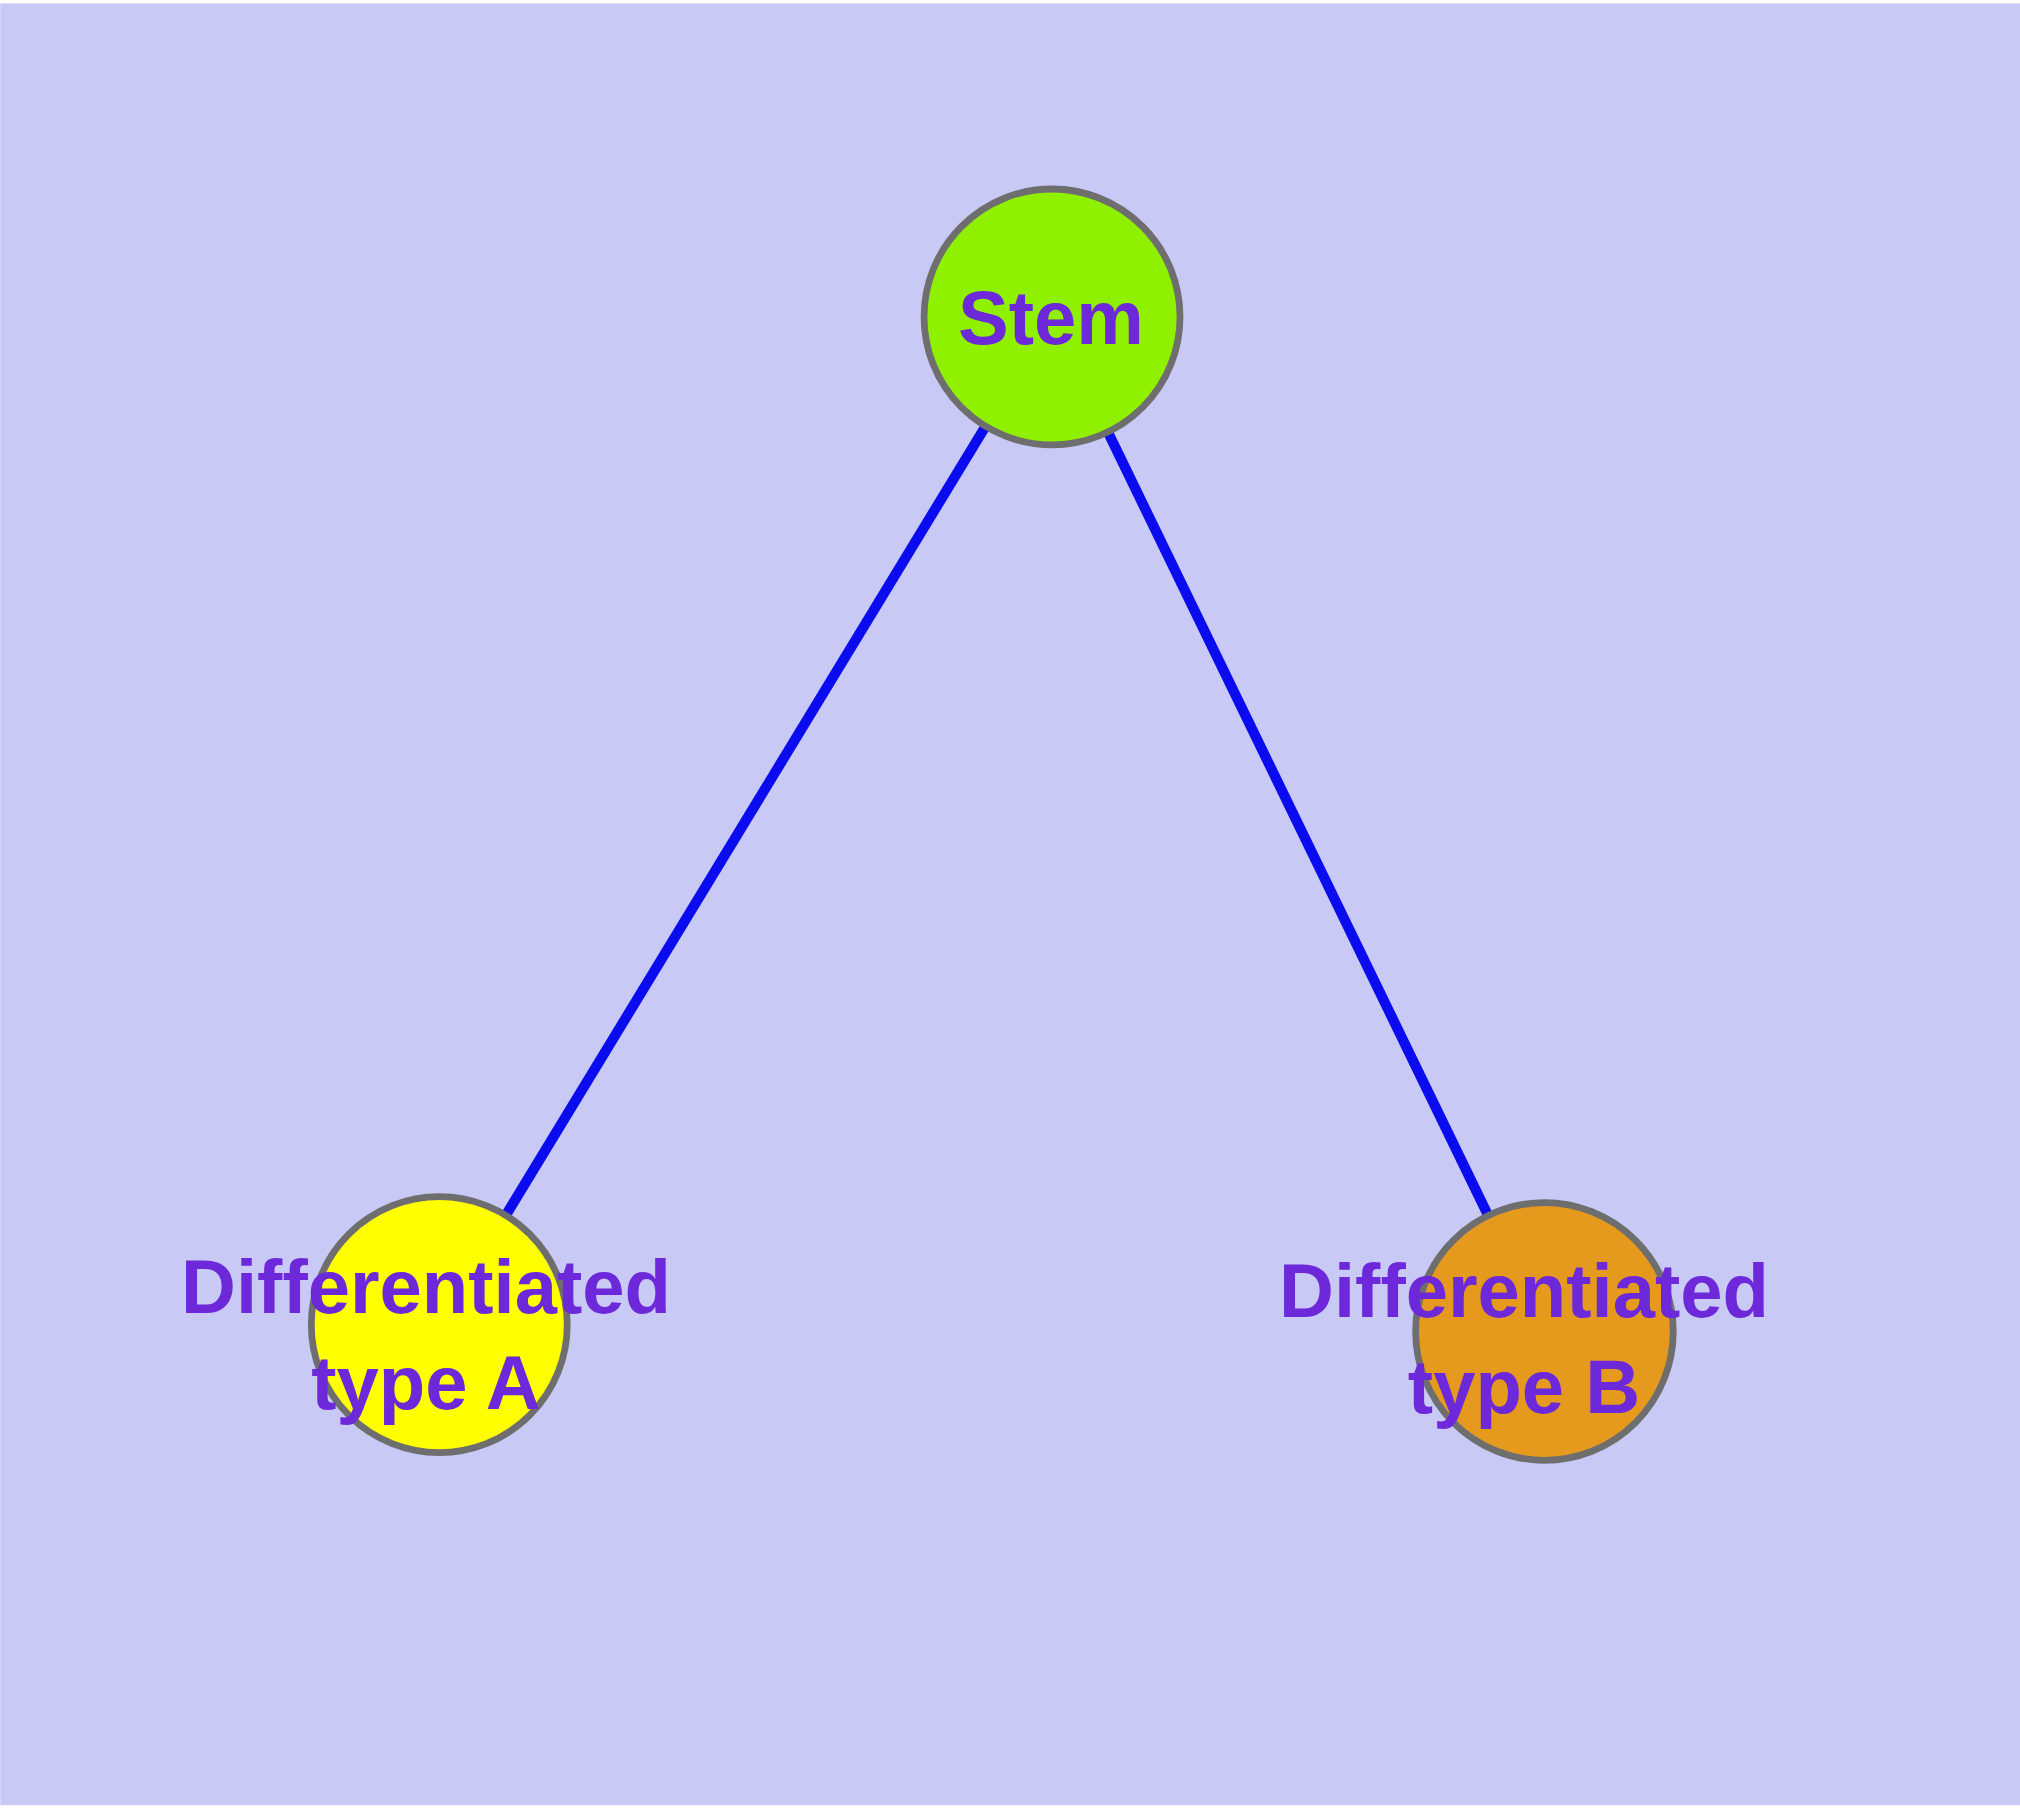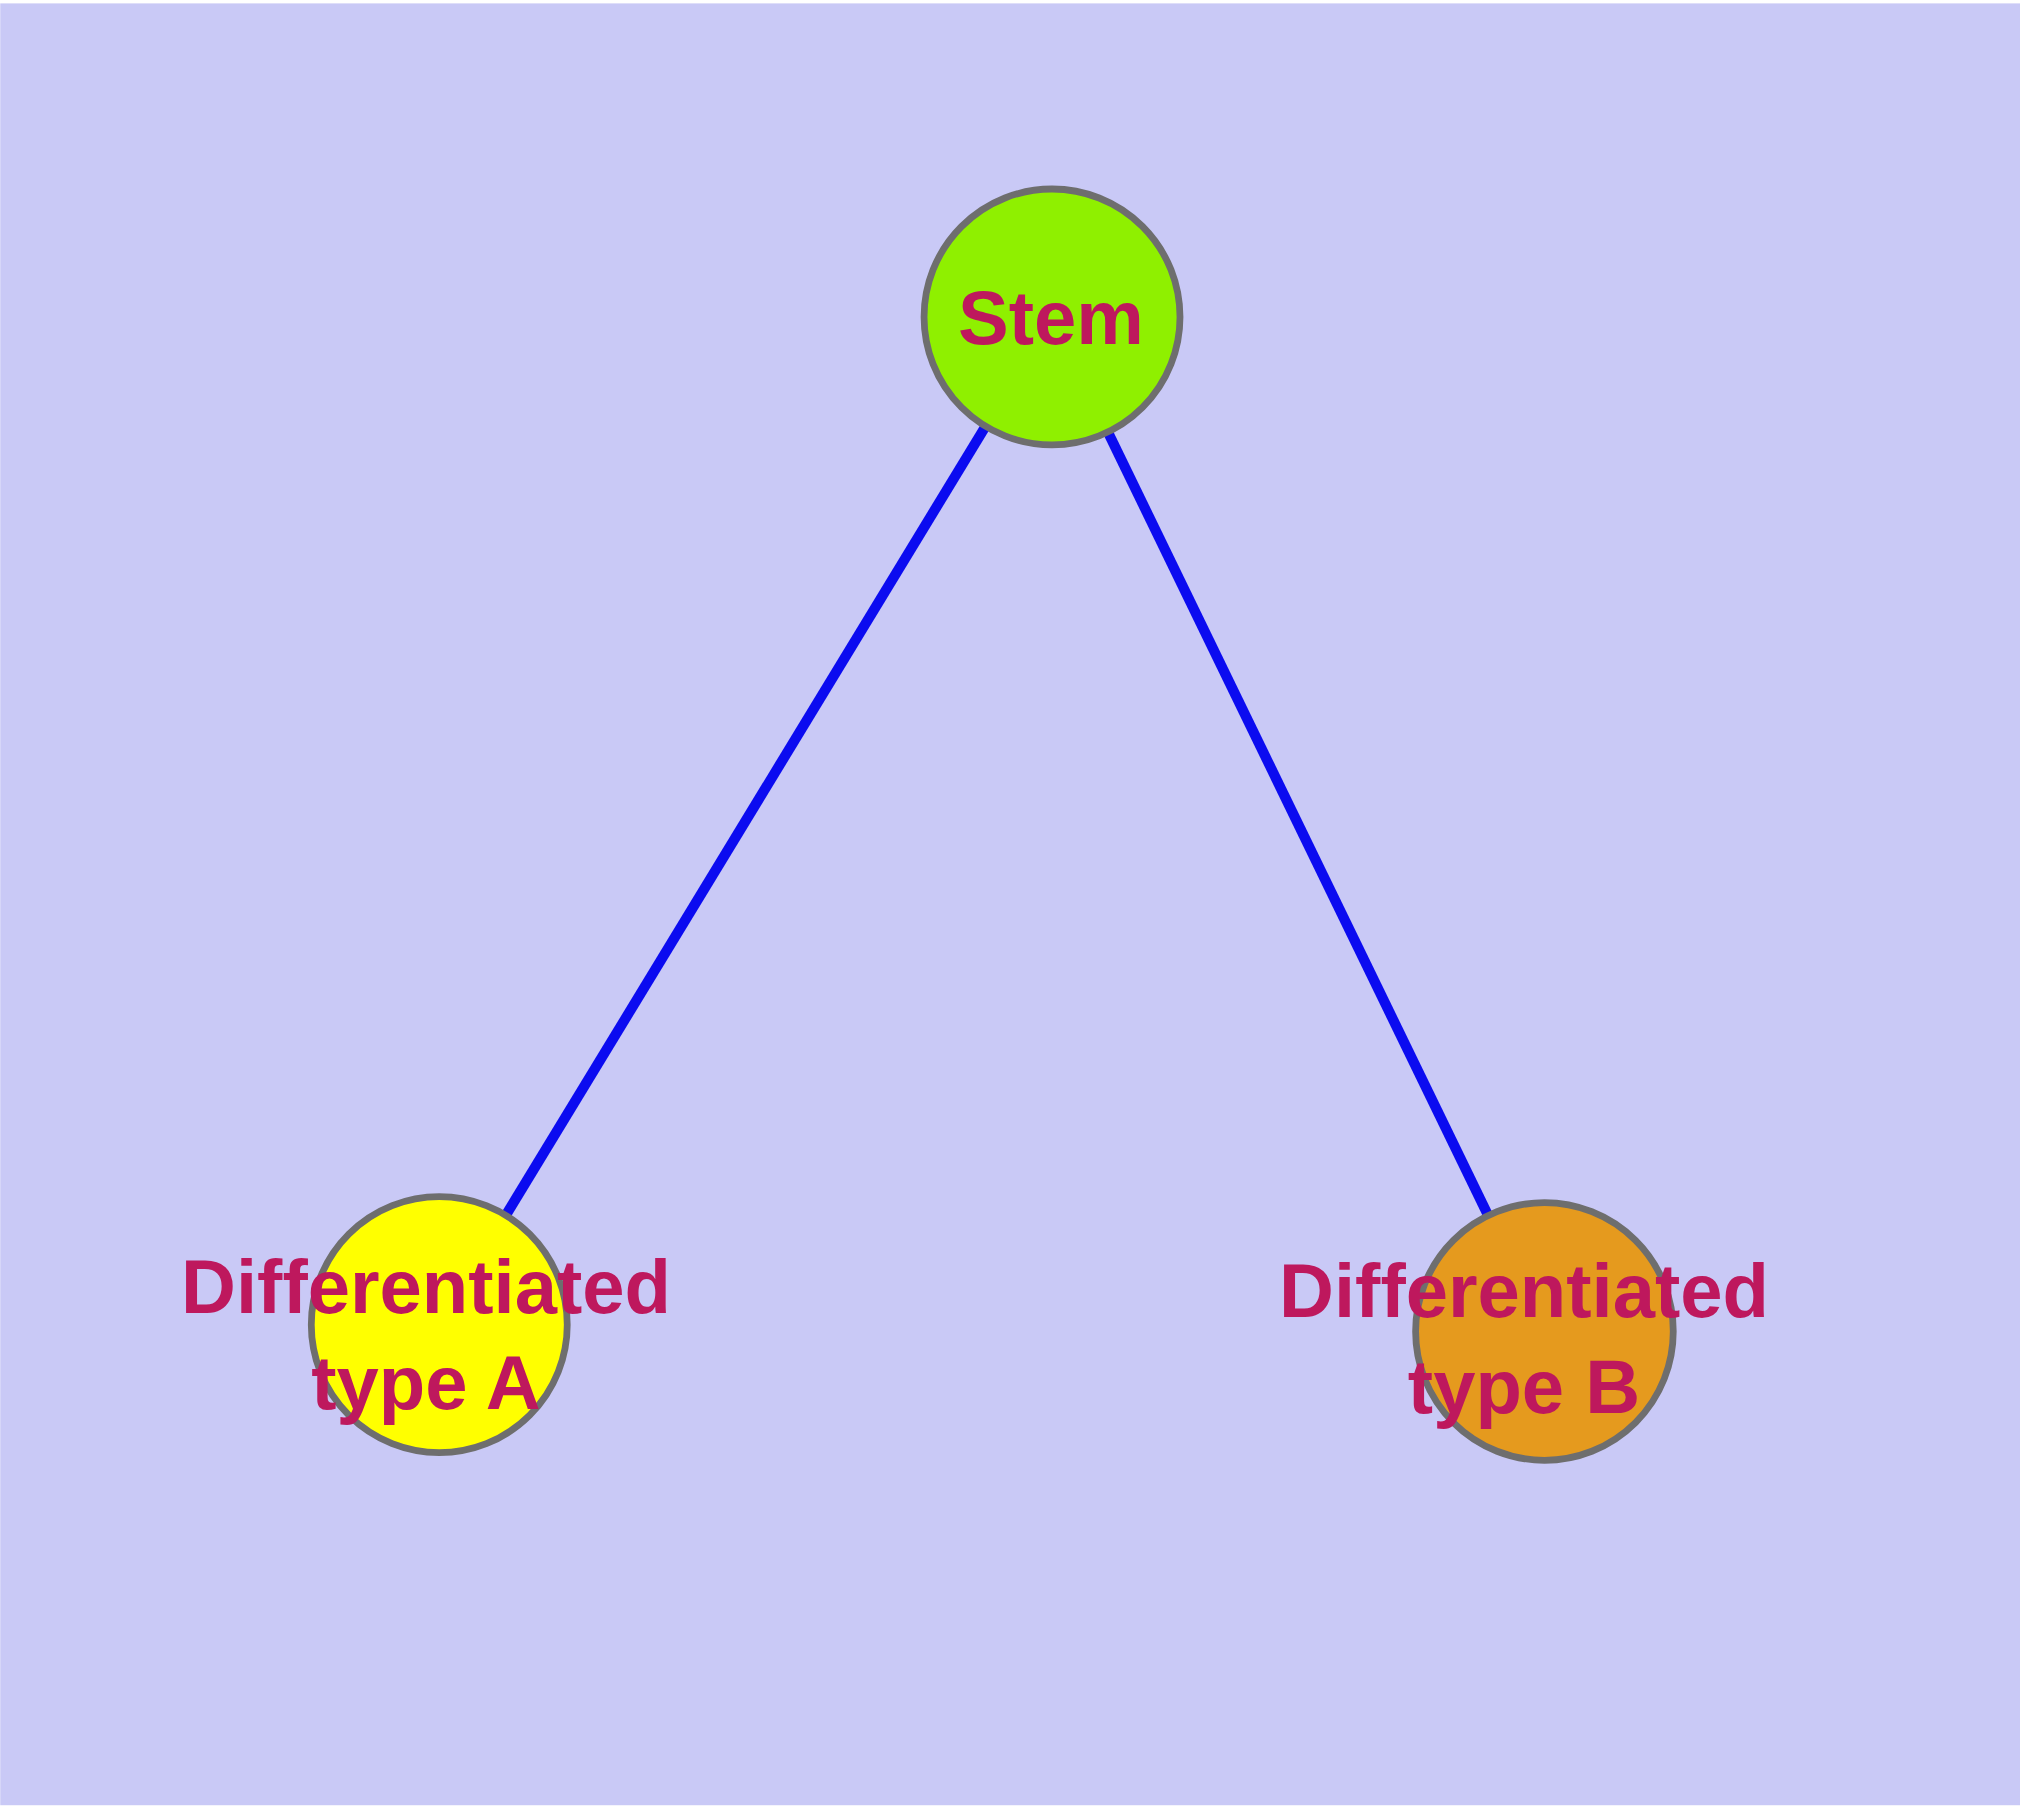"Stem" .node-label { color: #be185d -> #6d28d9 }
